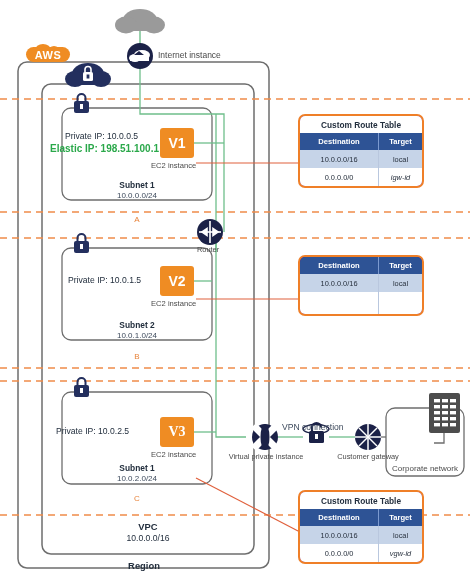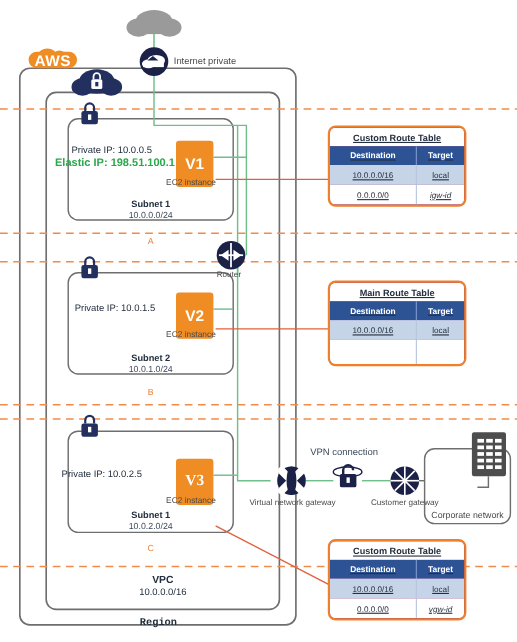"AWS" .aws-badge .txt { font-size: 14px -> 11px }
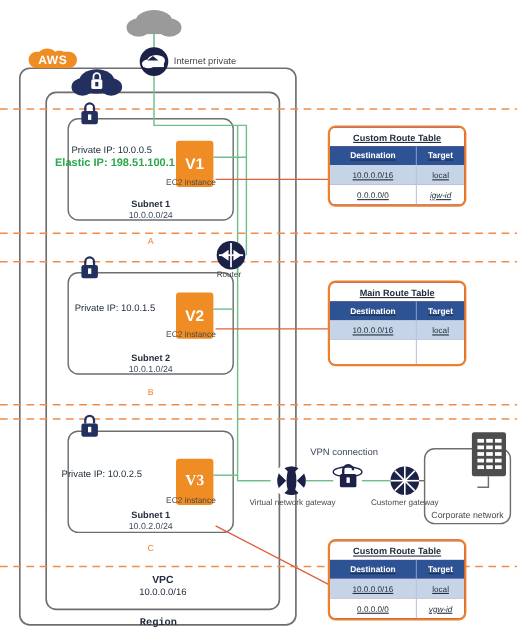"Internet private" div.lbl { text: private -> instance }
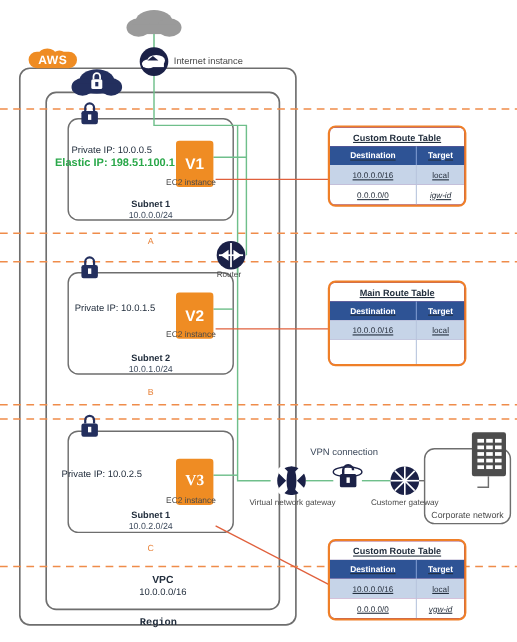"Custom Route Table" .rt { text-decoration: underline -> none }
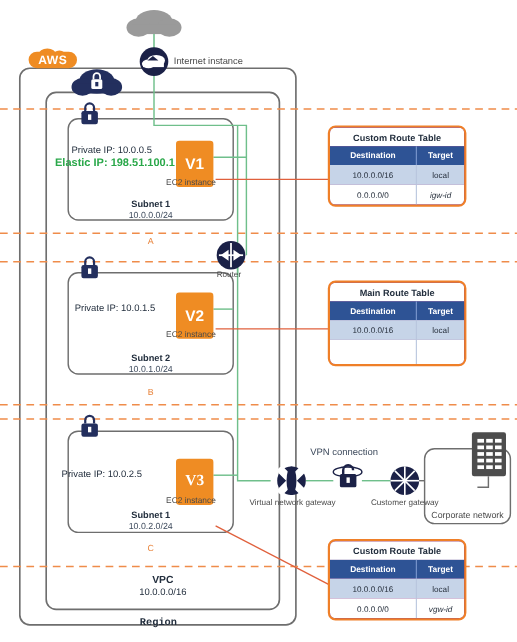"V1" .vm { height: 42px -> 30px }
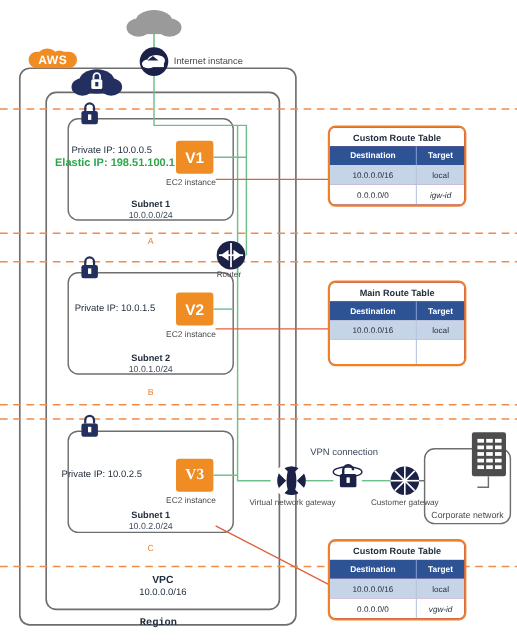"Main Route Table" div.rt-title { html: <div>Main Route Table</div> -> none }
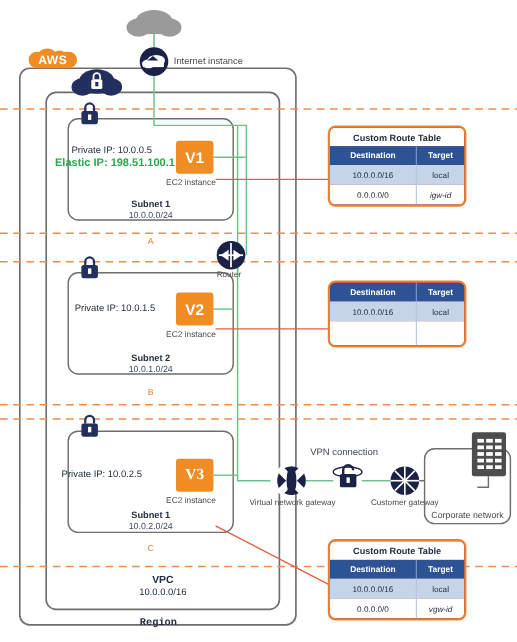"VPN connection" .t-vpn { margin-top: none -> 16px }
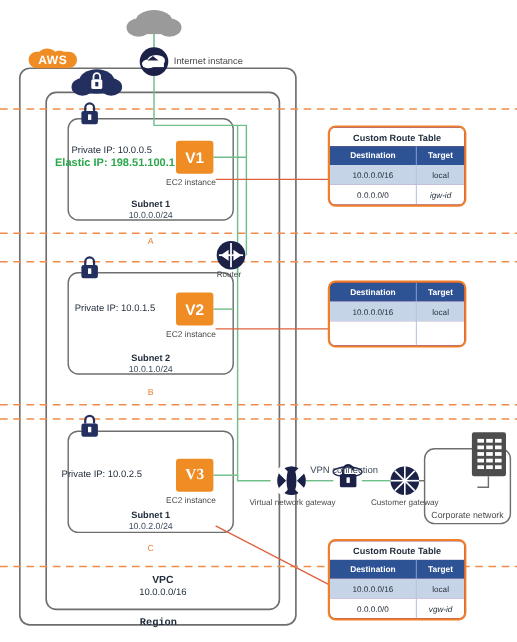"Virtual network gateway" div.lbl { text: network gateway -> private instance }
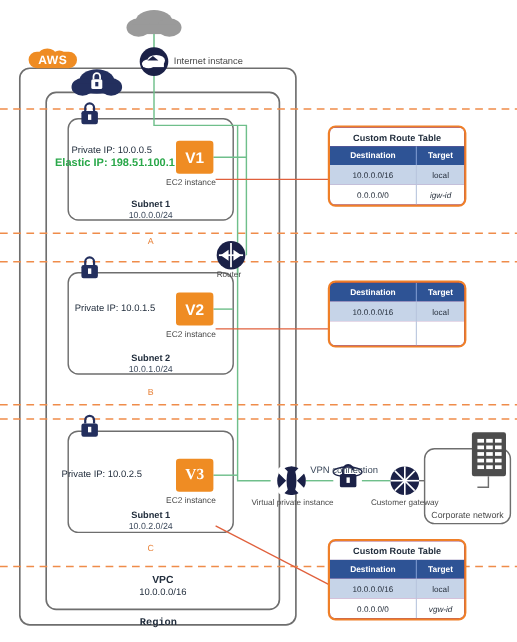"Region" div.lbl { font-family: Liberation Mono, monospace -> none }
